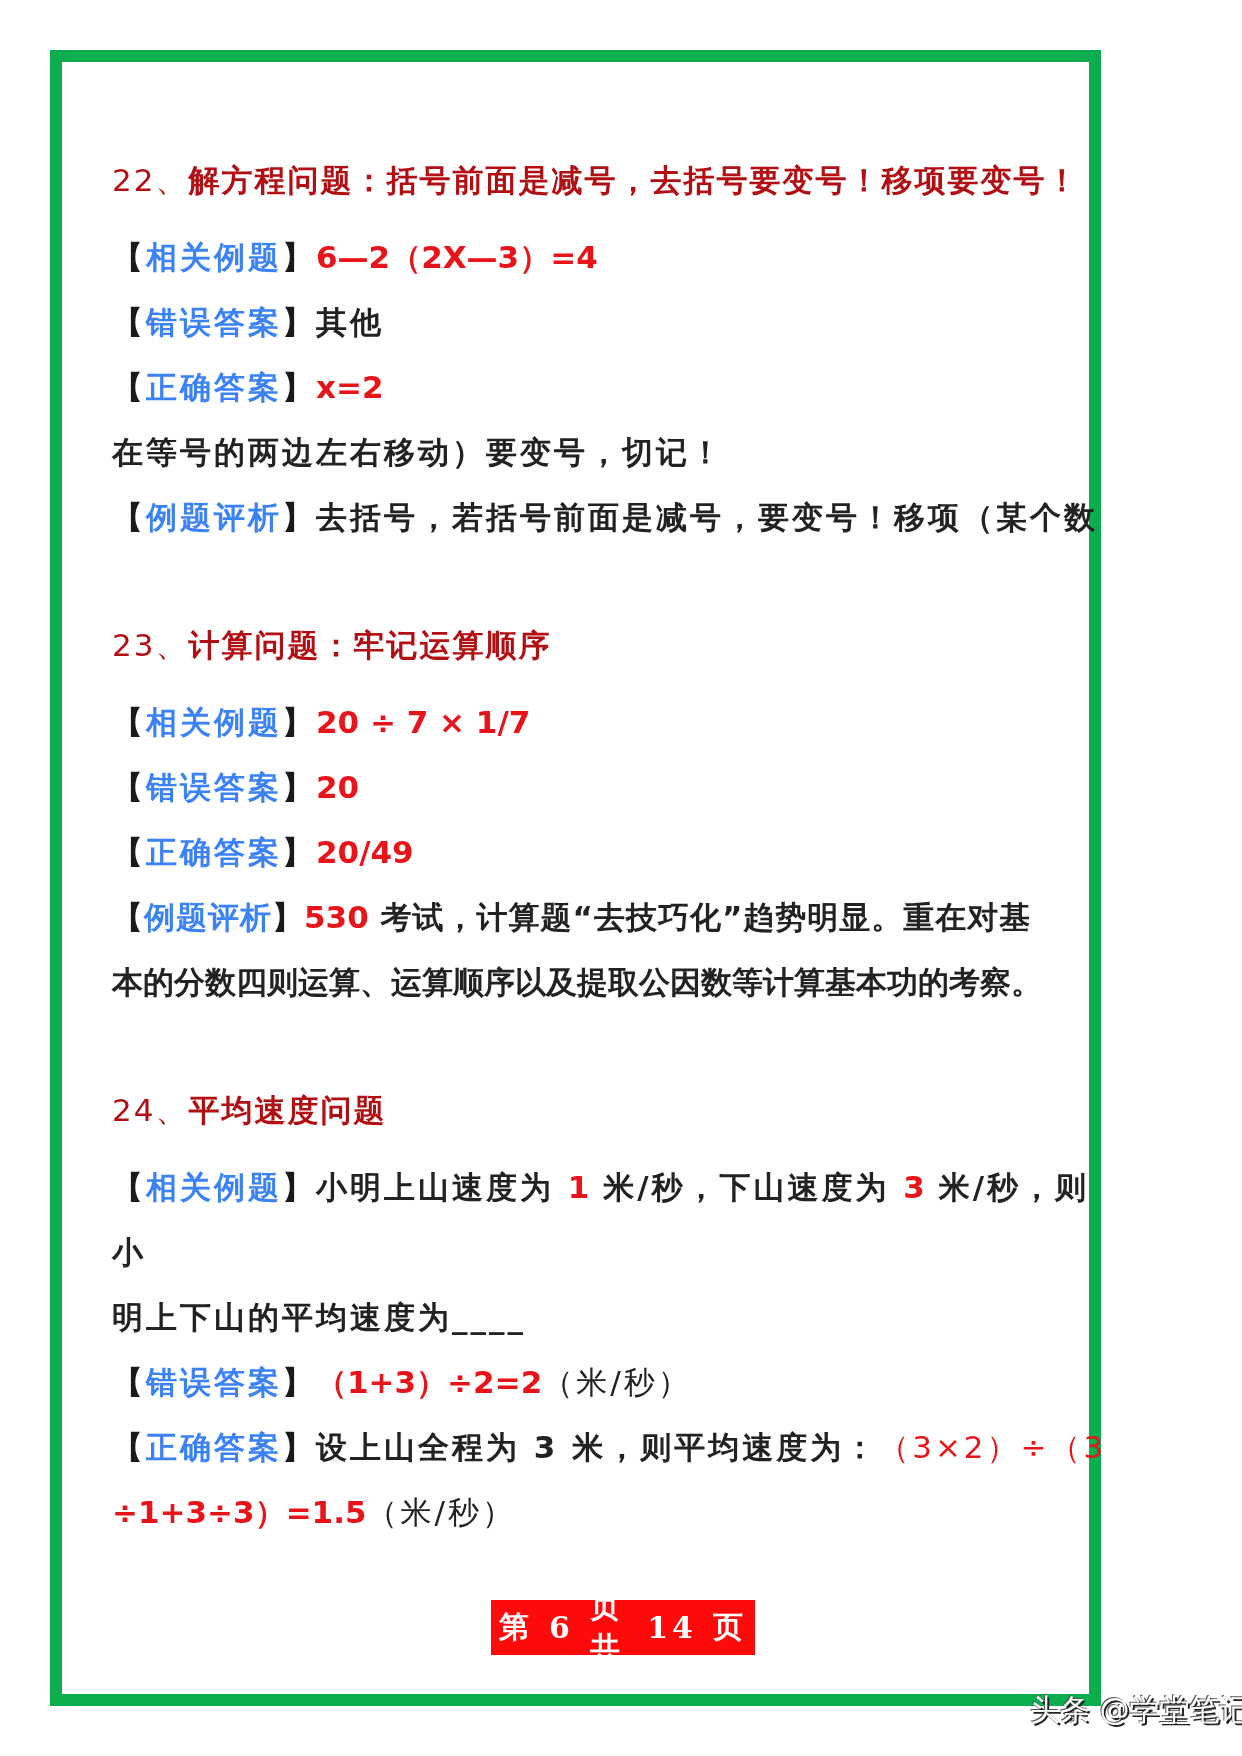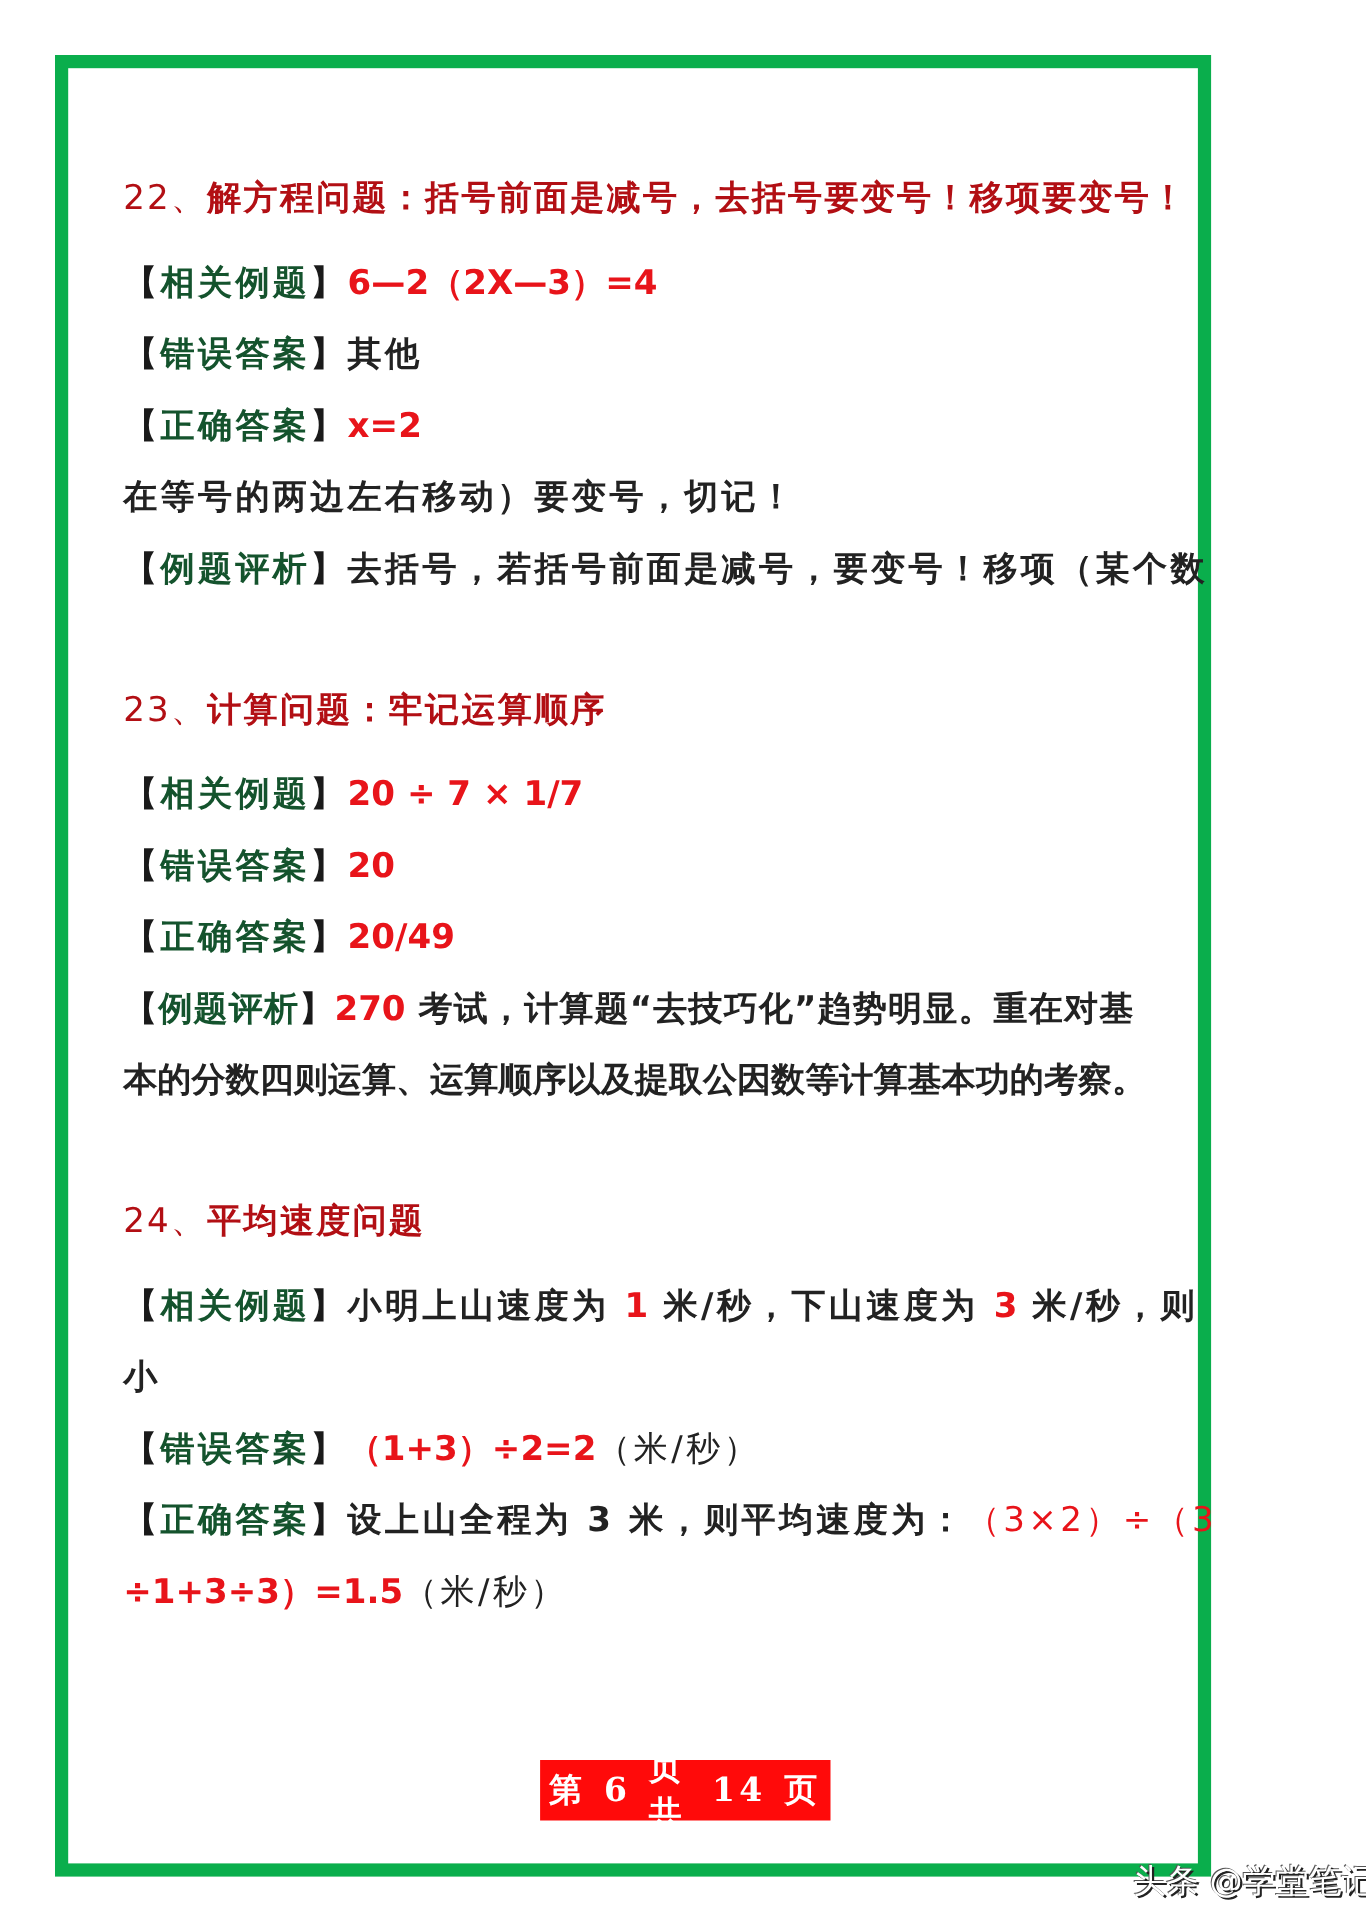"相关例题" .row .lbl { color: #14532d -> #3b82f6 }
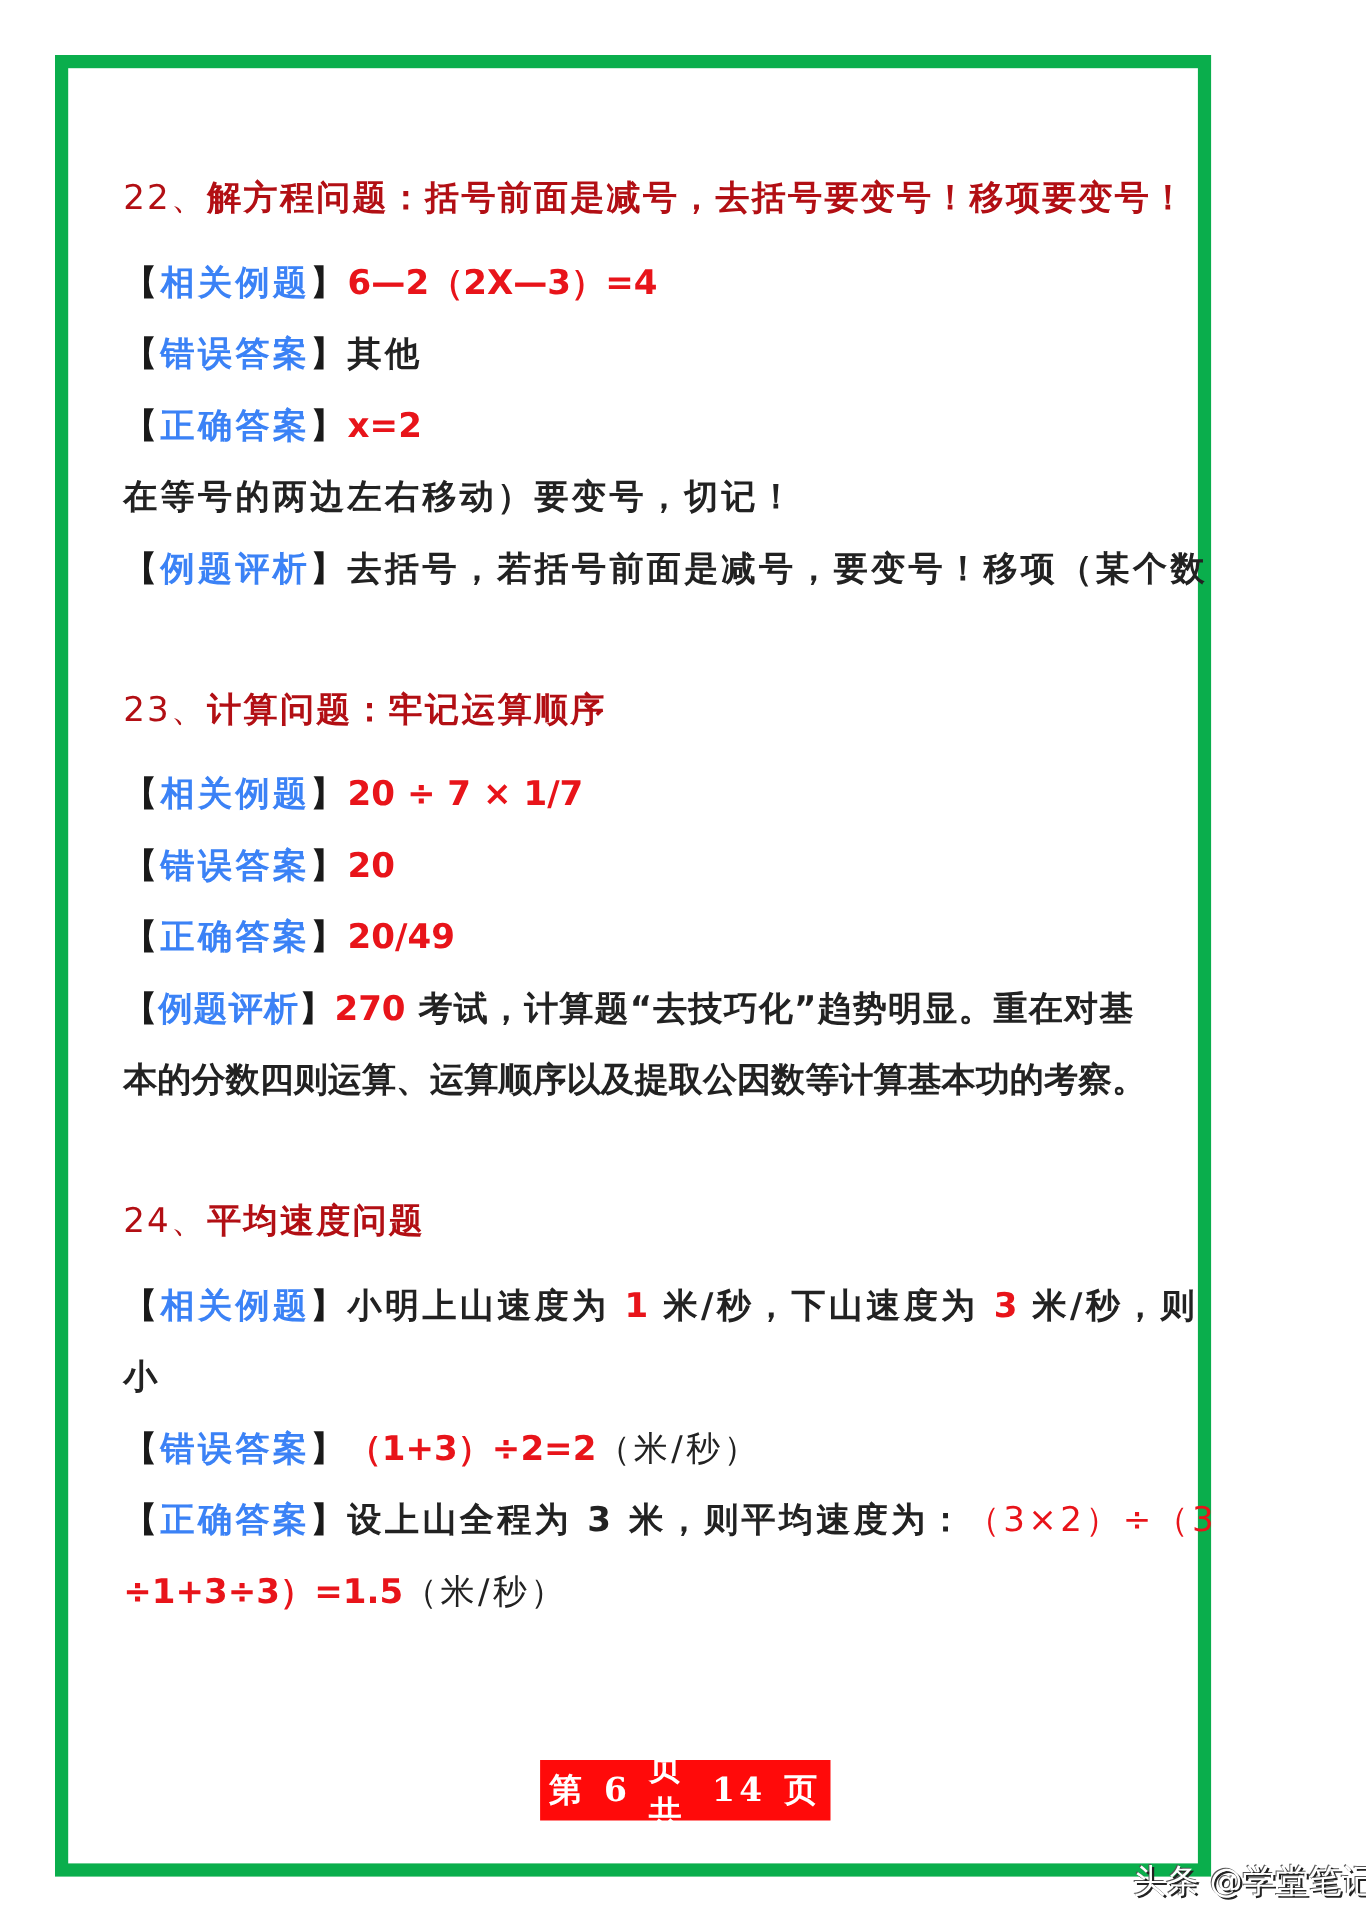"270" span.red { text: 270 -> 530 }
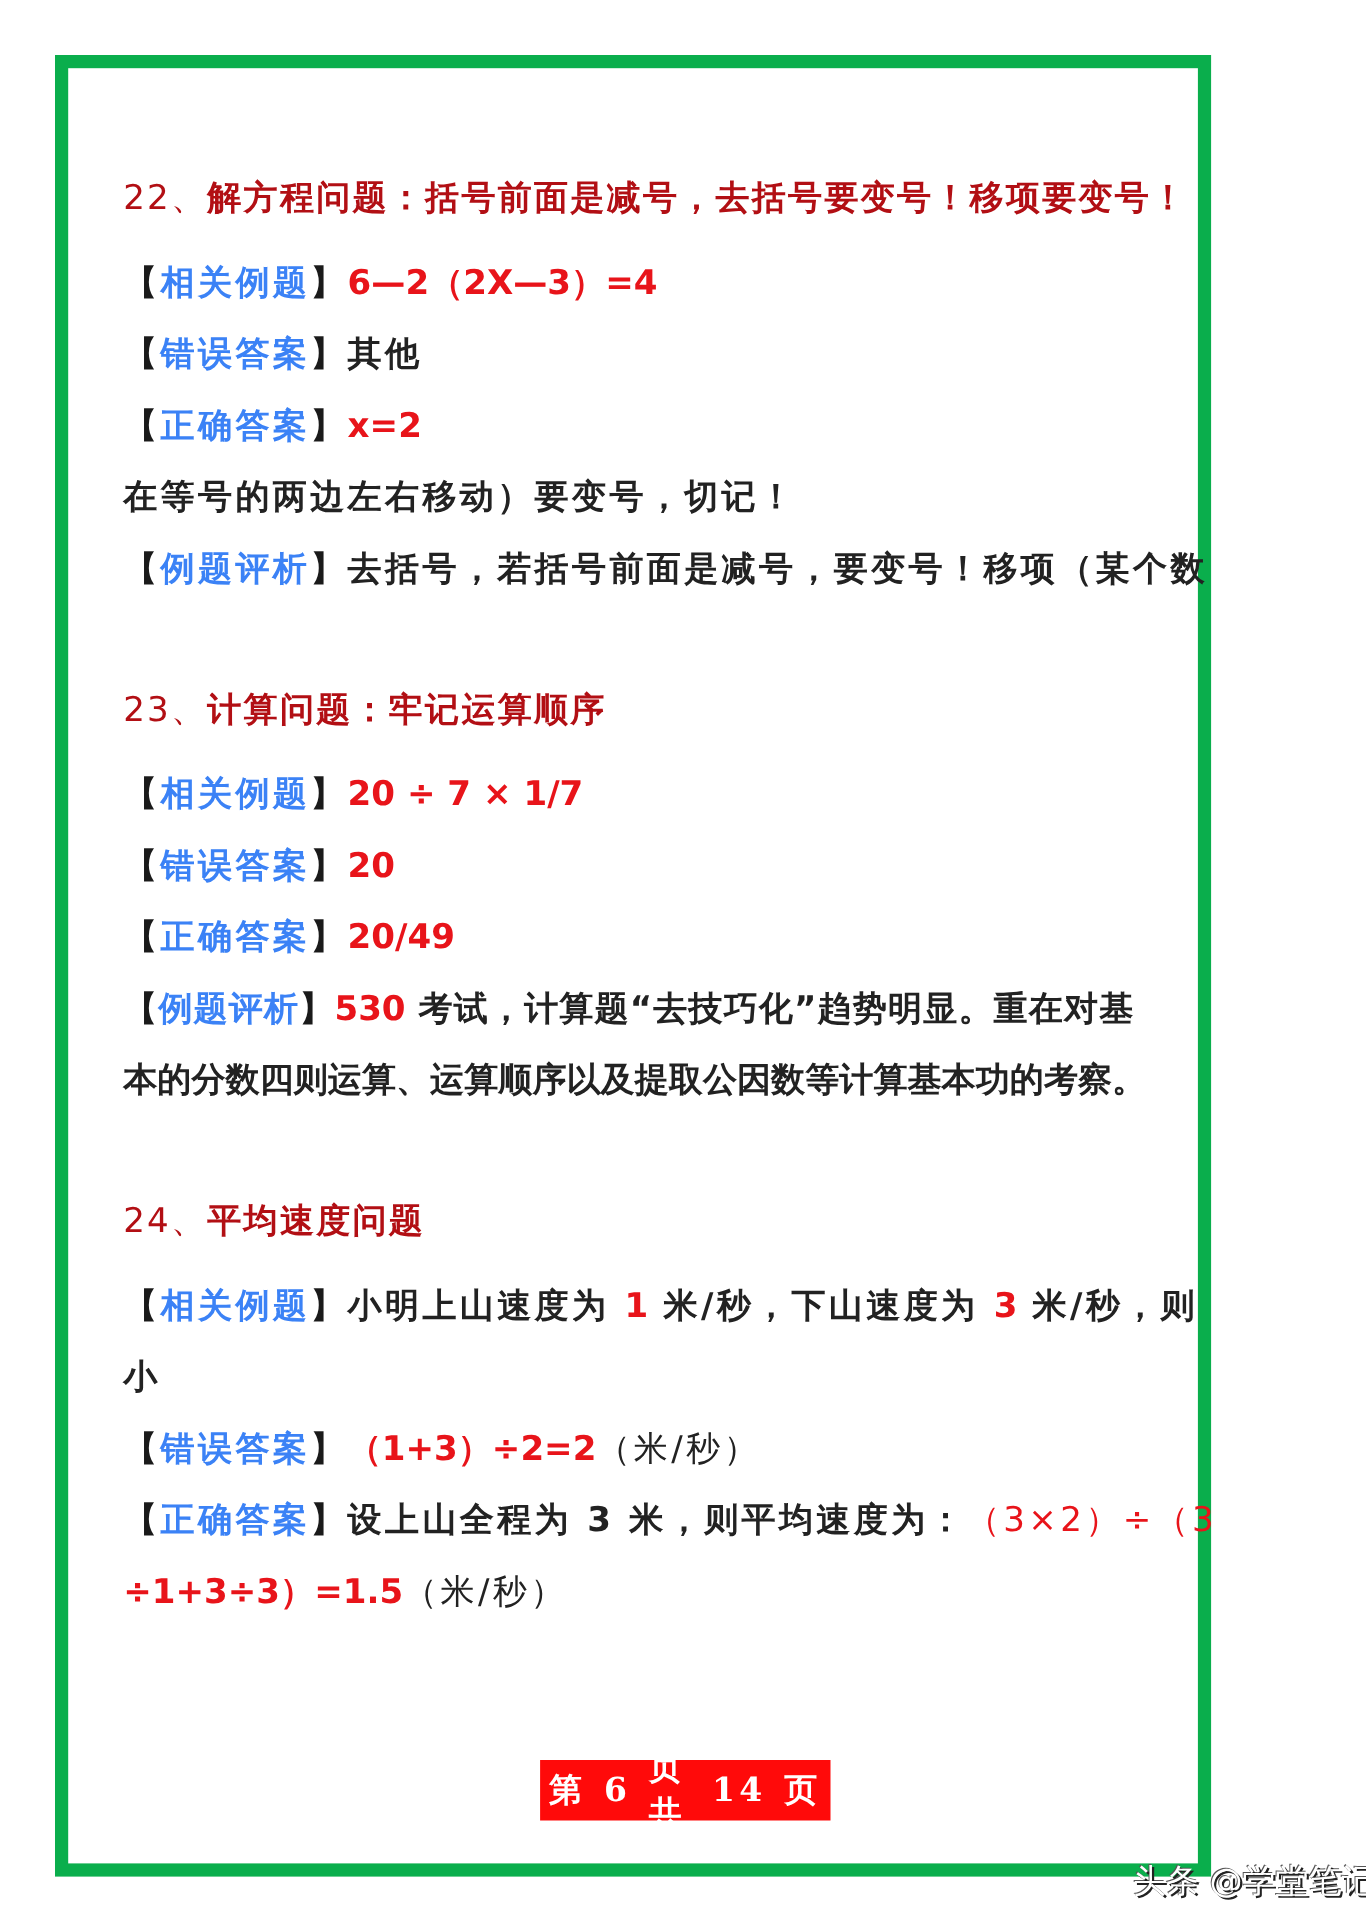"明上下山的平均速度为____" div.row { html: none -> <div><span>明上下山的平均速度为____</span></div> }
